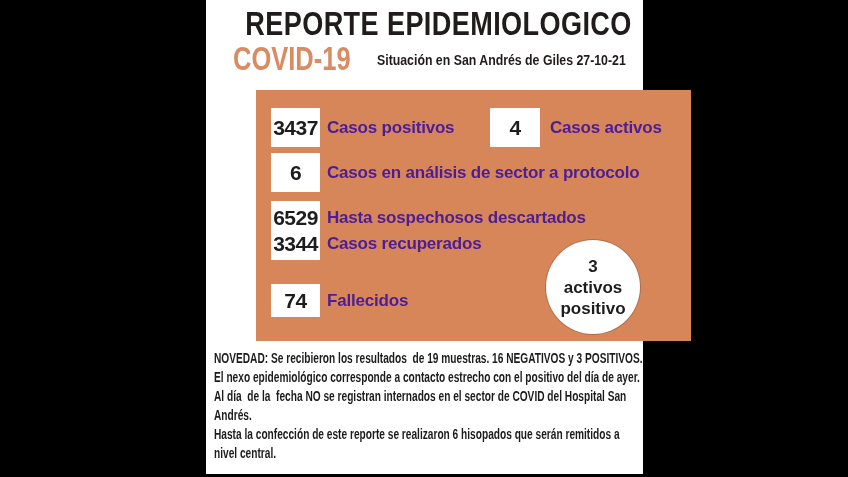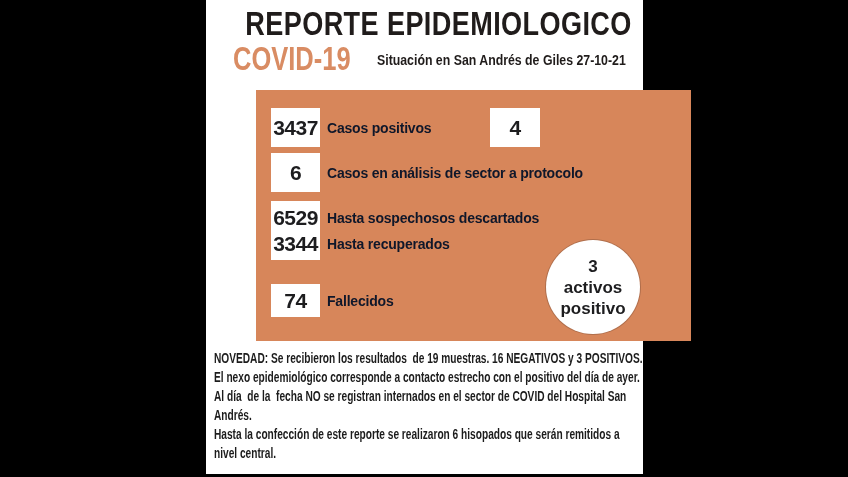"Casos positivos" .stat-label { color: #0f172a -> #4c1d95; font-size: 14px -> 17px }
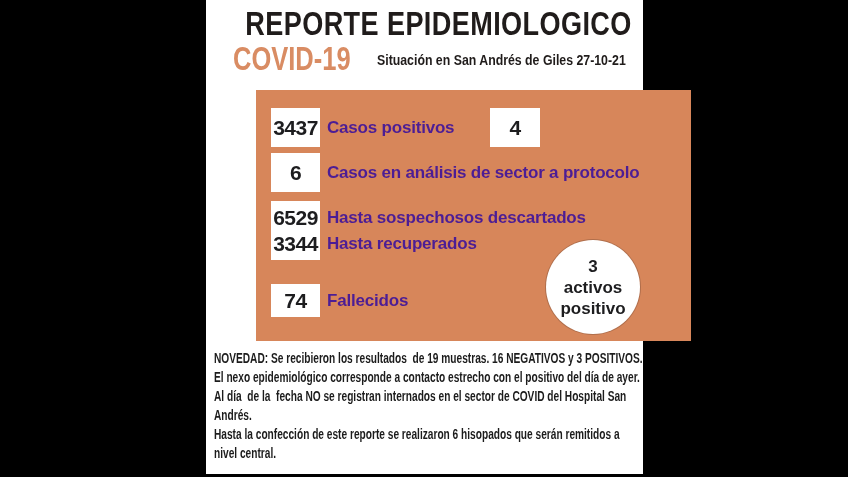"Casos activos" div.stat-label { html: none -> <div>Casos activos</div> }
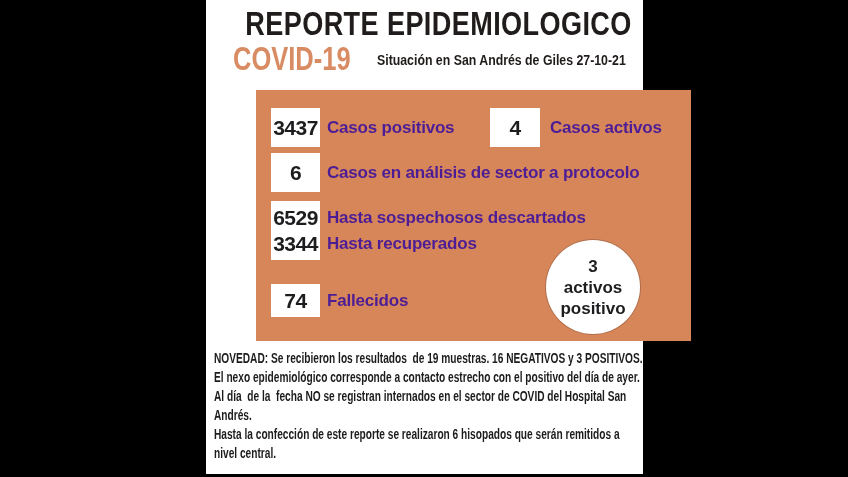"Hasta recuperados" div.stat-label { text: Hasta -> Casos }
